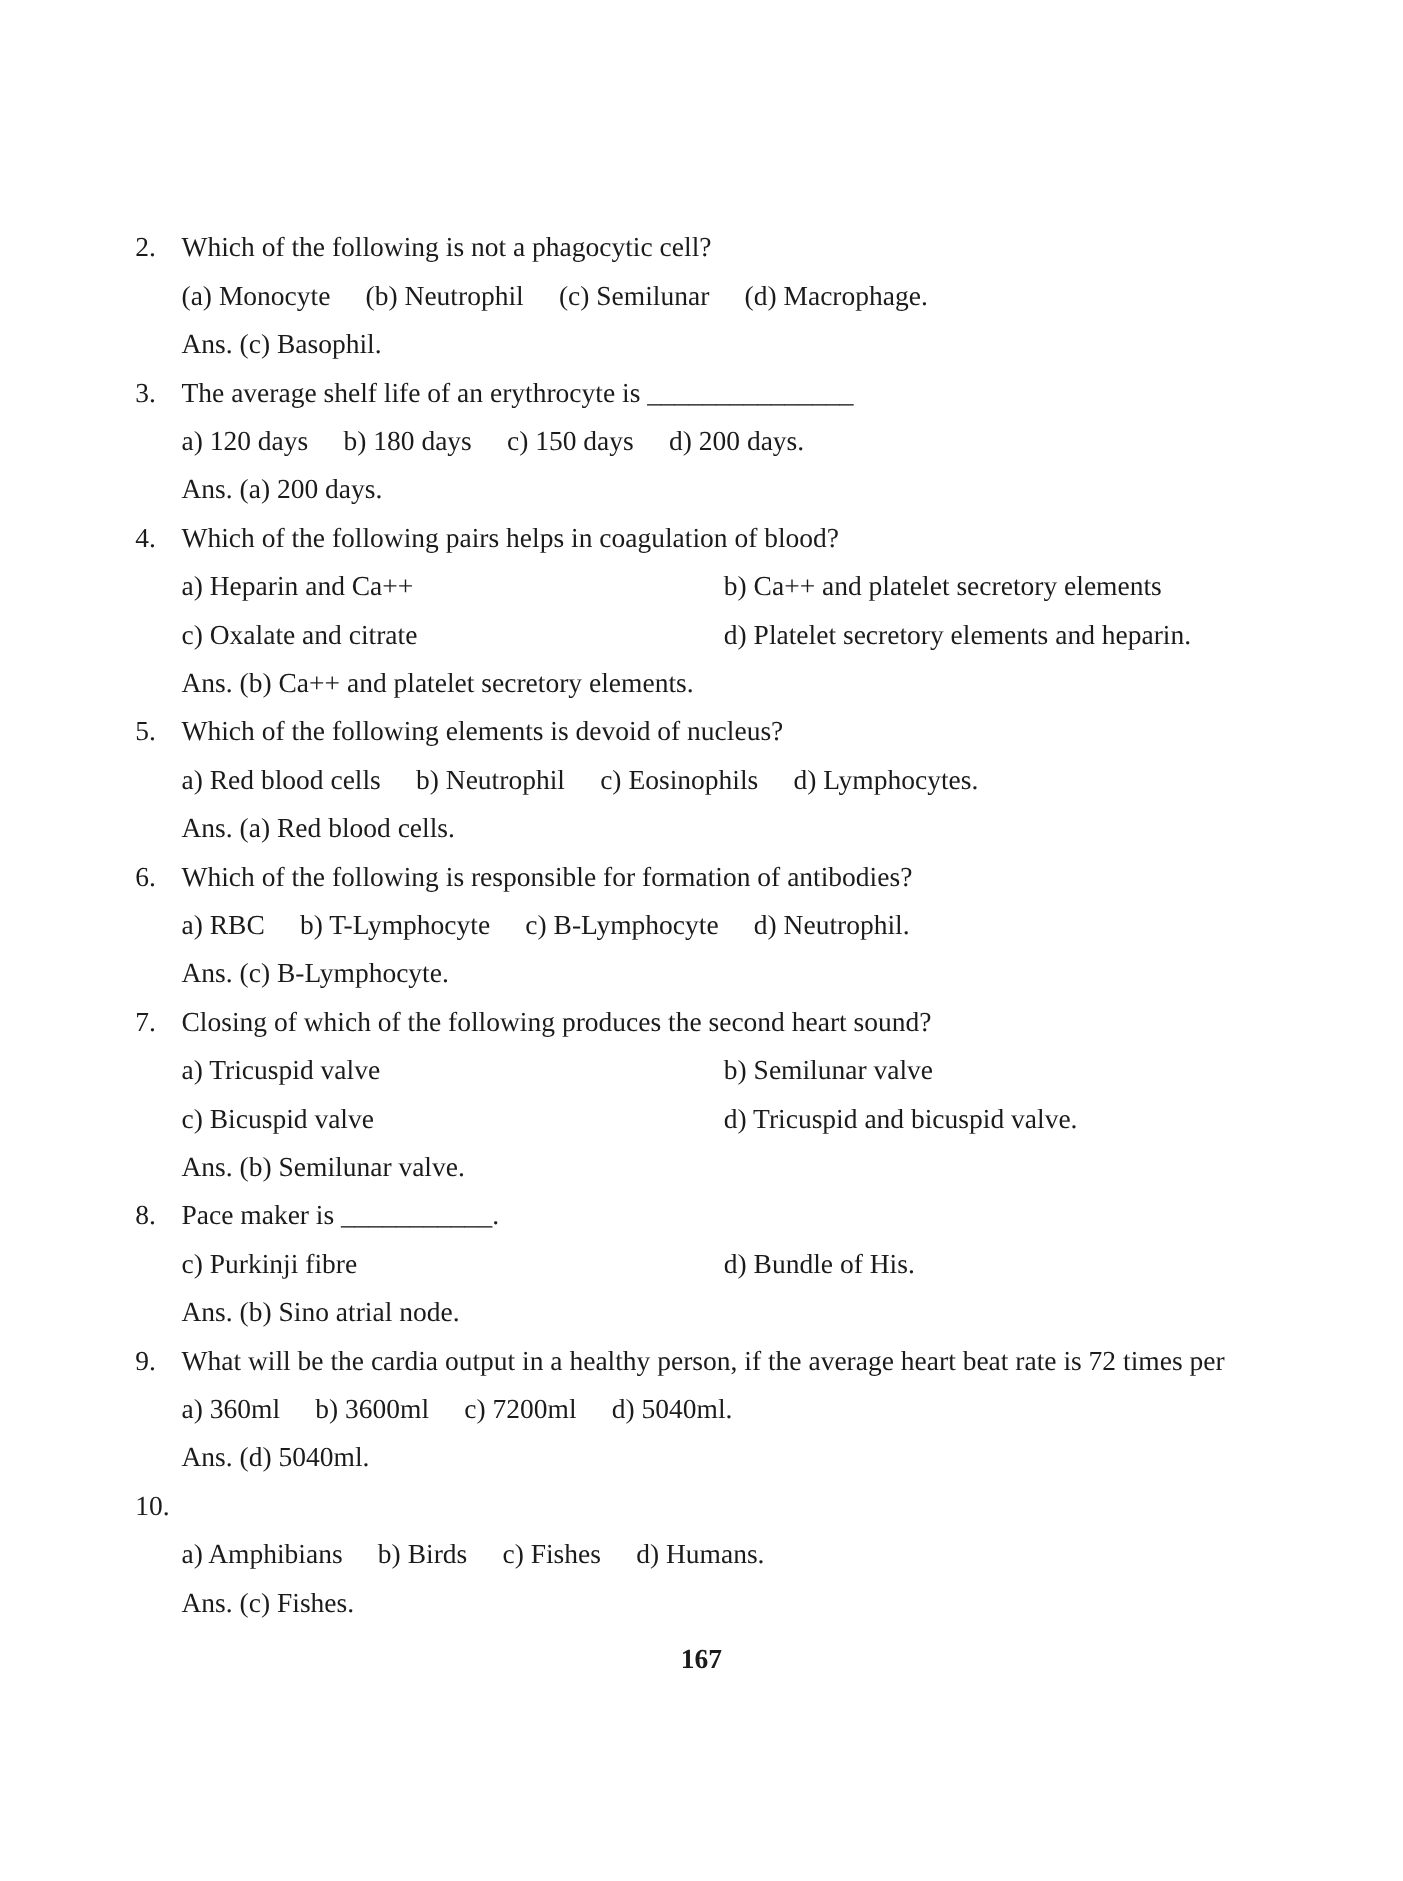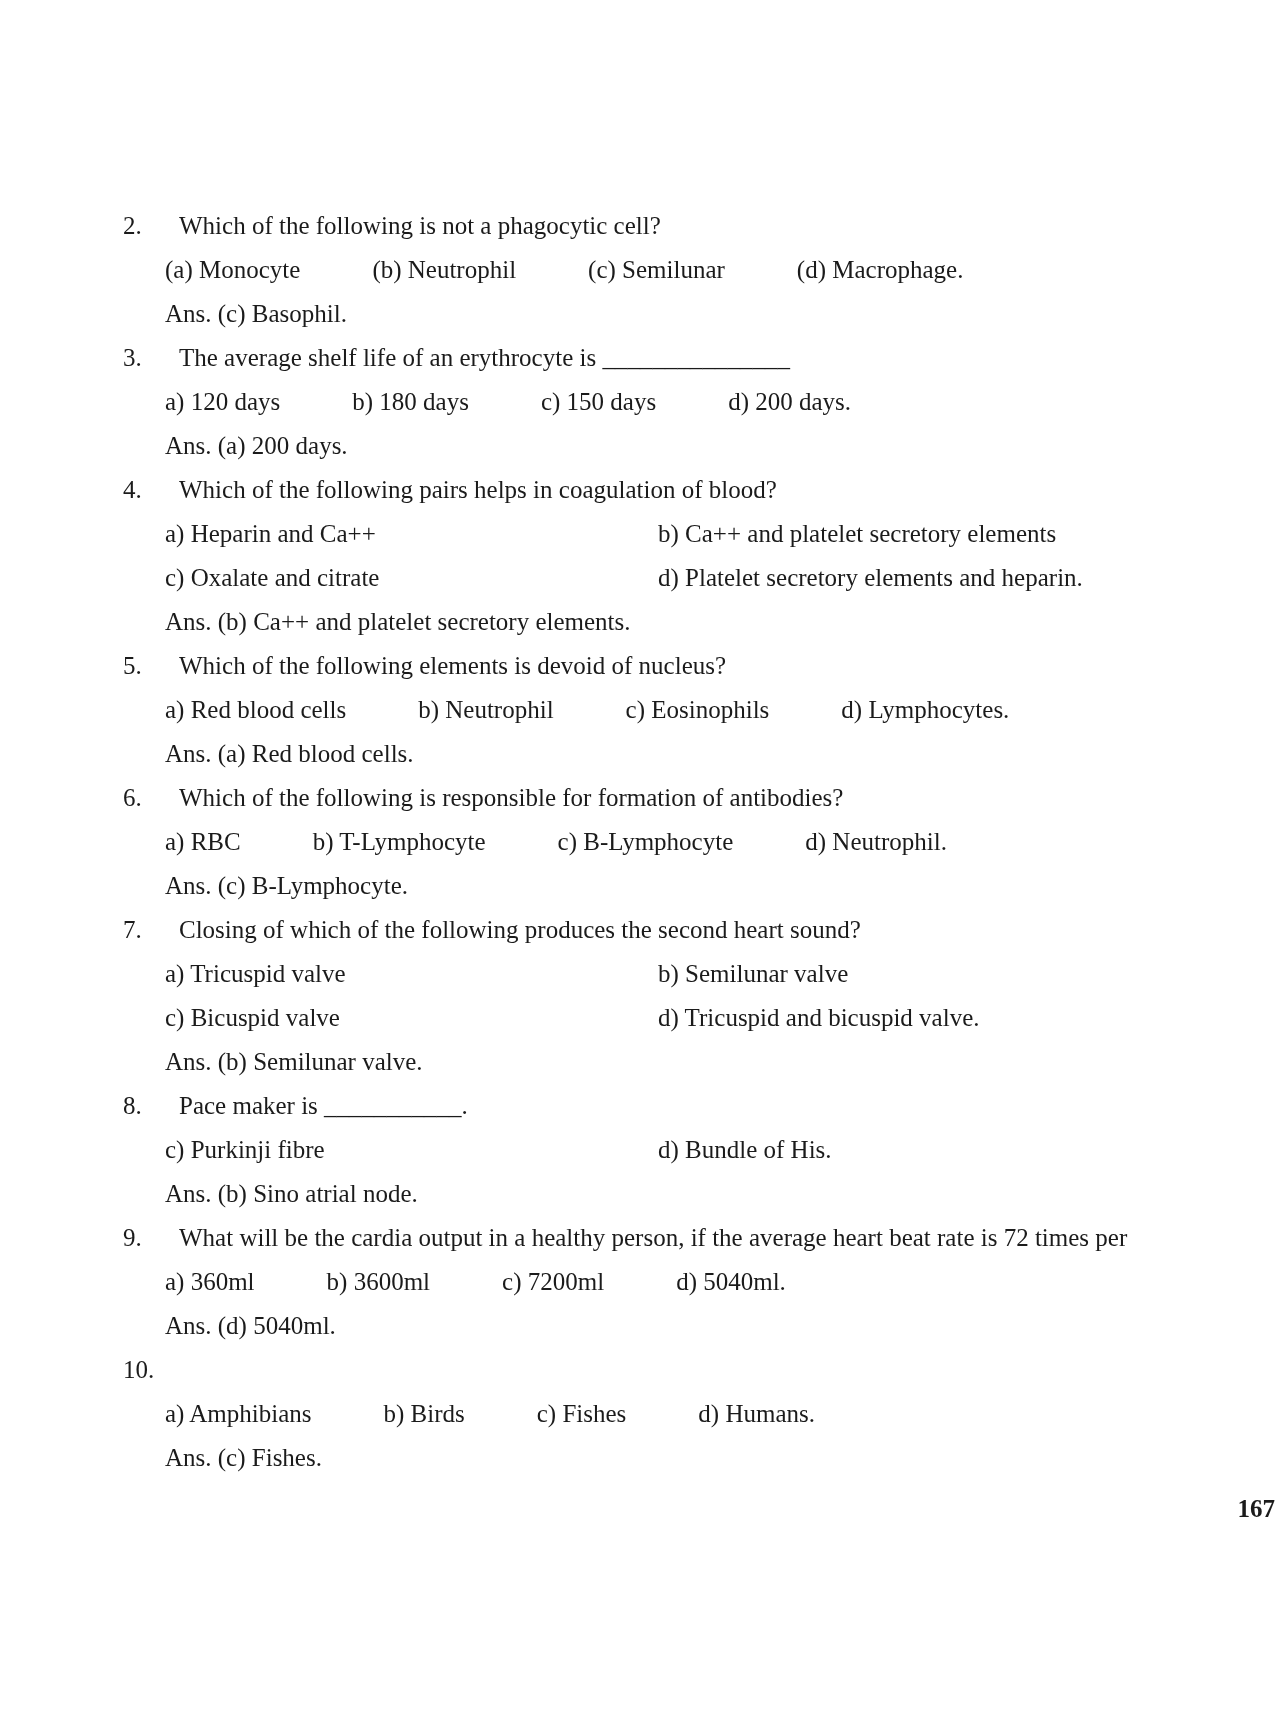"Which of the following is" .q-line { margin-left: 14px -> none }
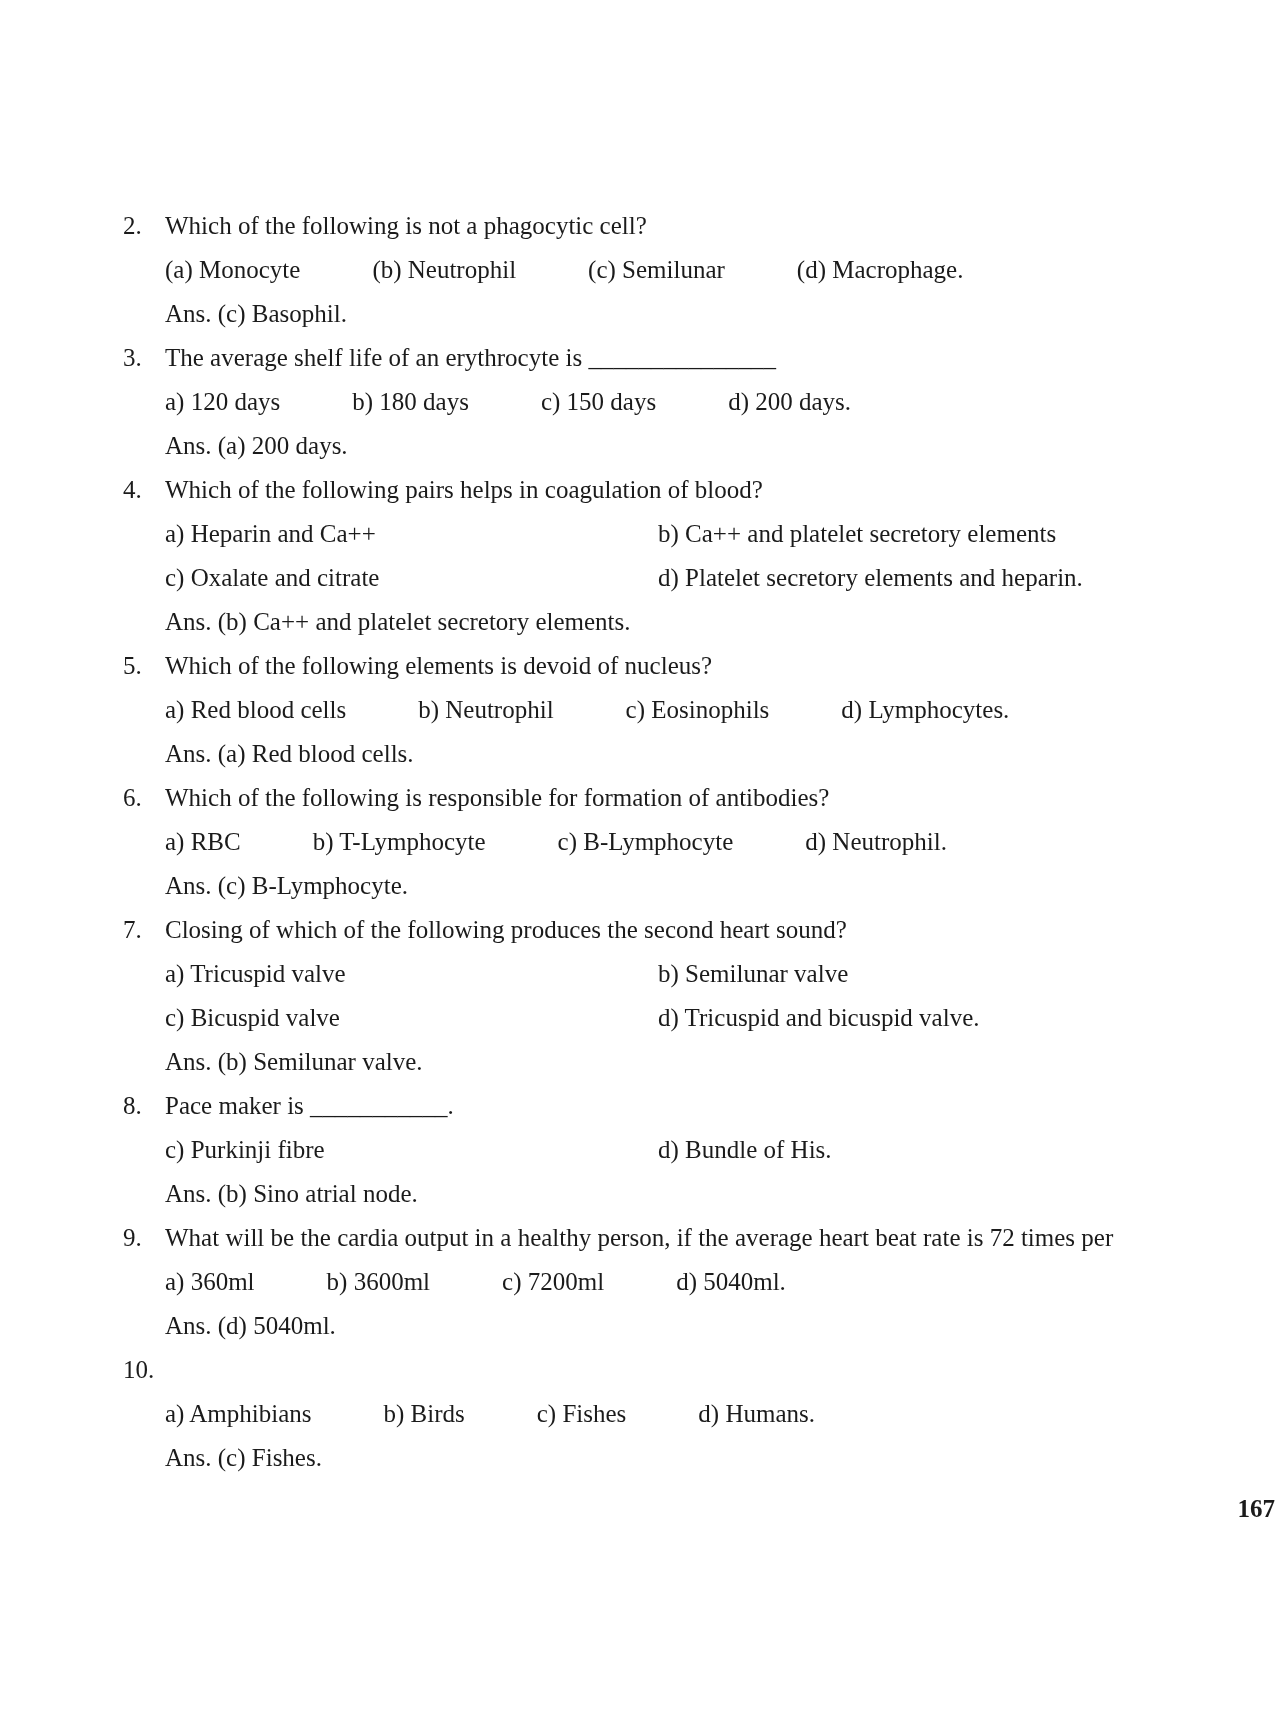"(a) Monocyte" .opt-inline { column-gap: 72px -> 32px }
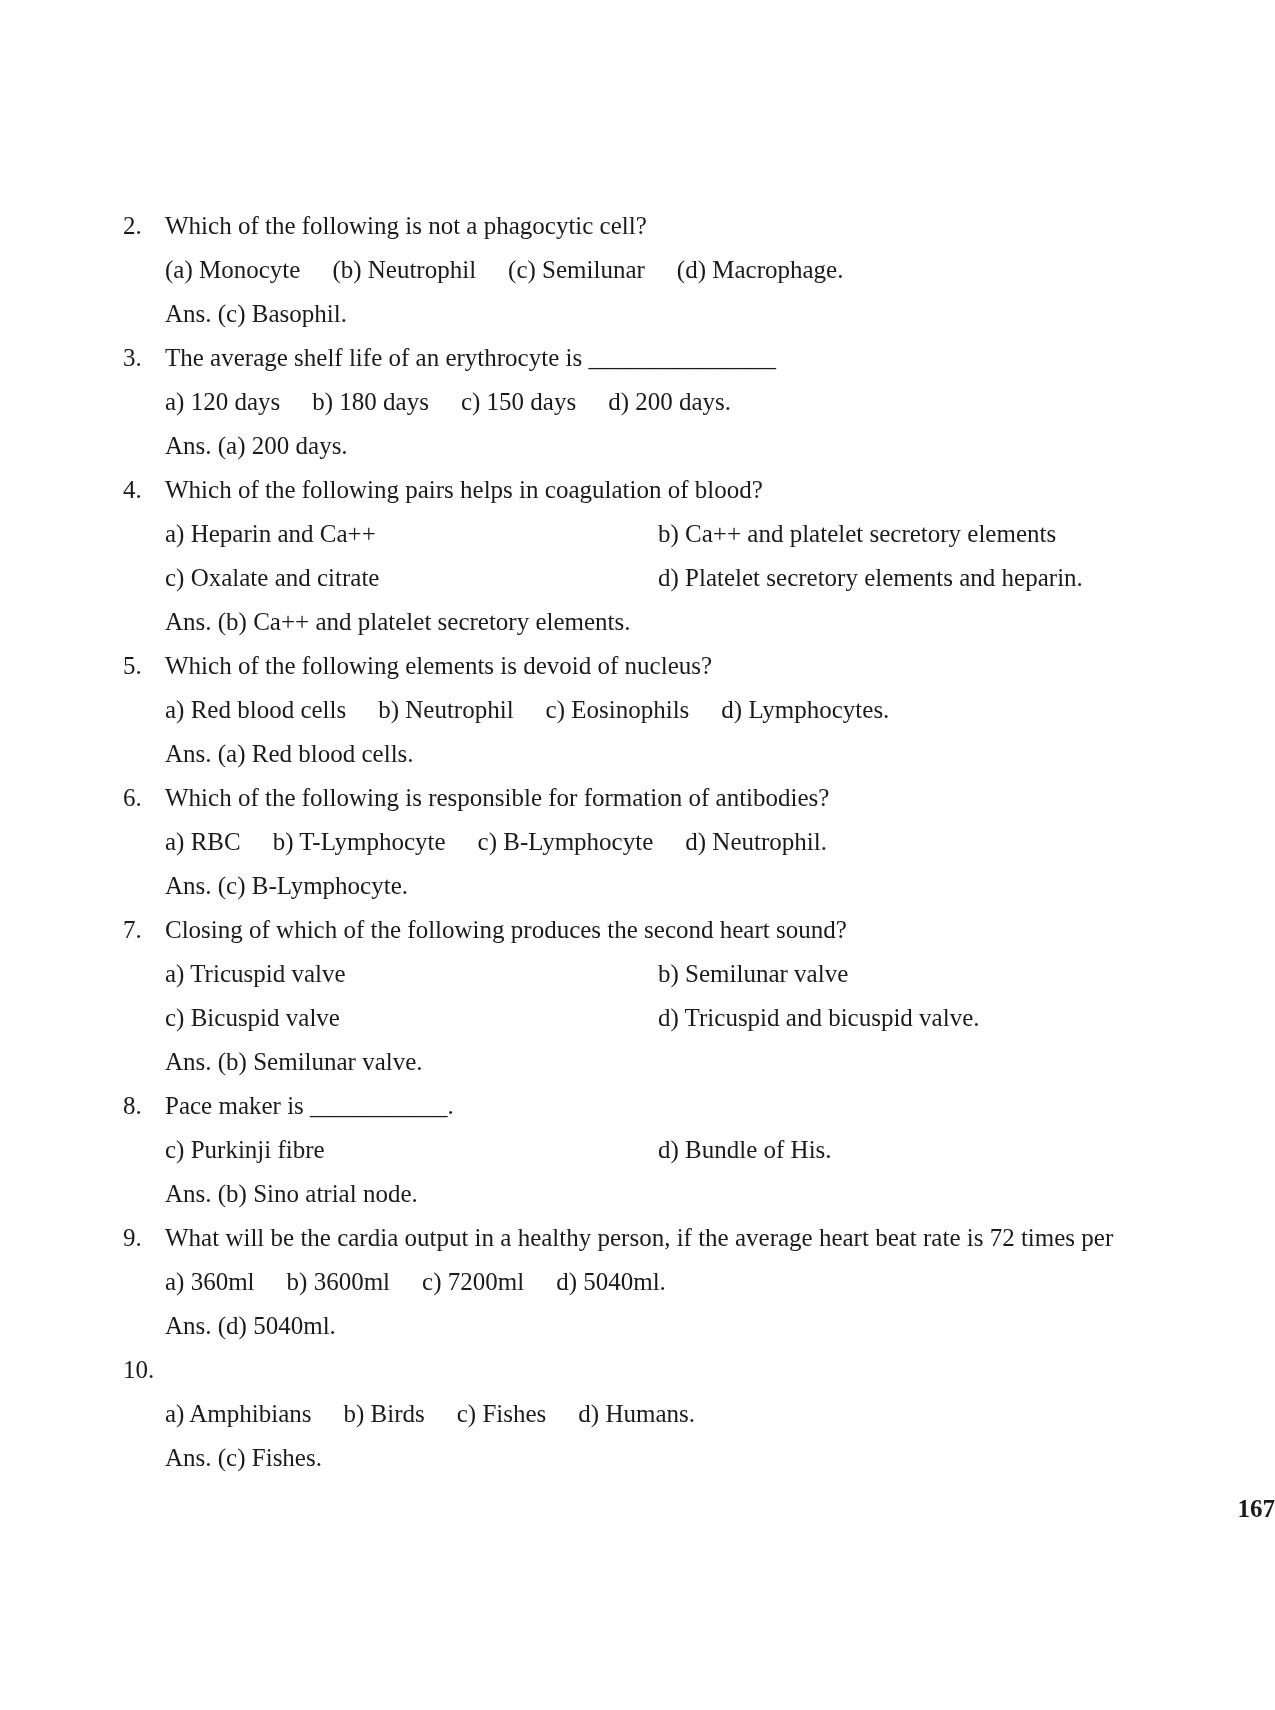"167" .page-number { text-align: right -> center }
